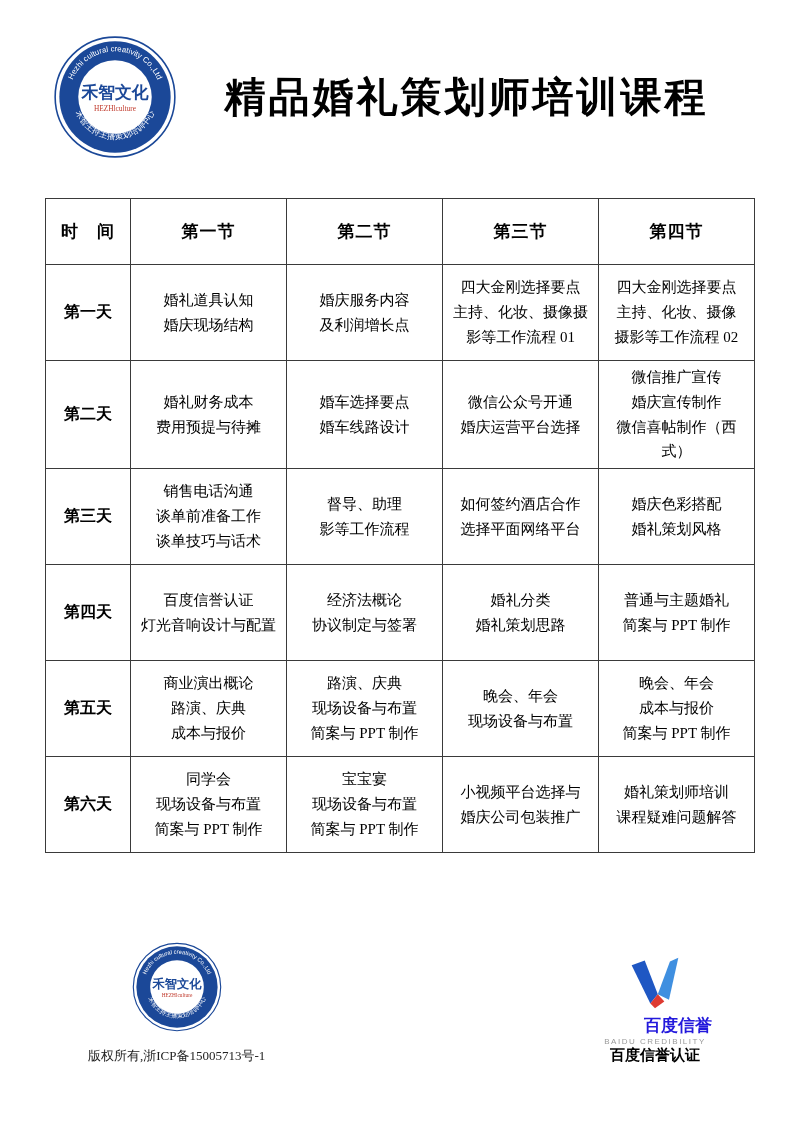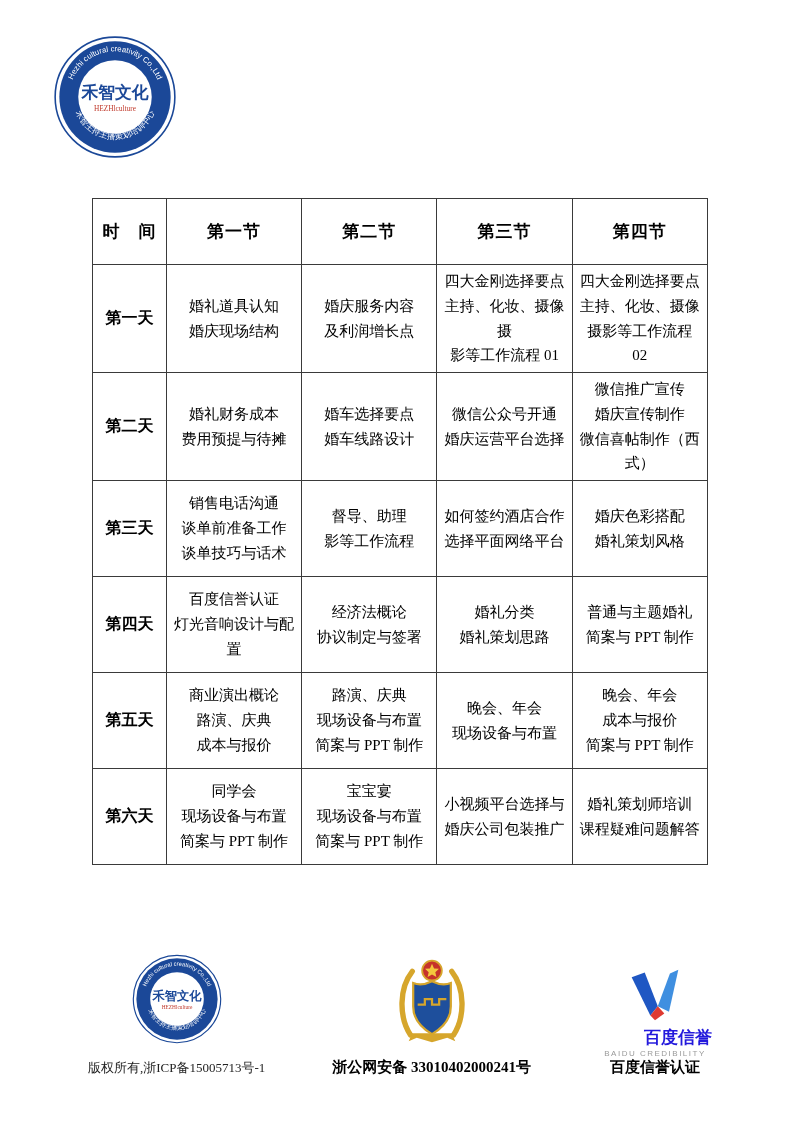"精品婚礼策划师培训课程" h1.title { html: none -> <h1>精品婚礼策划师培训课程</h1> }
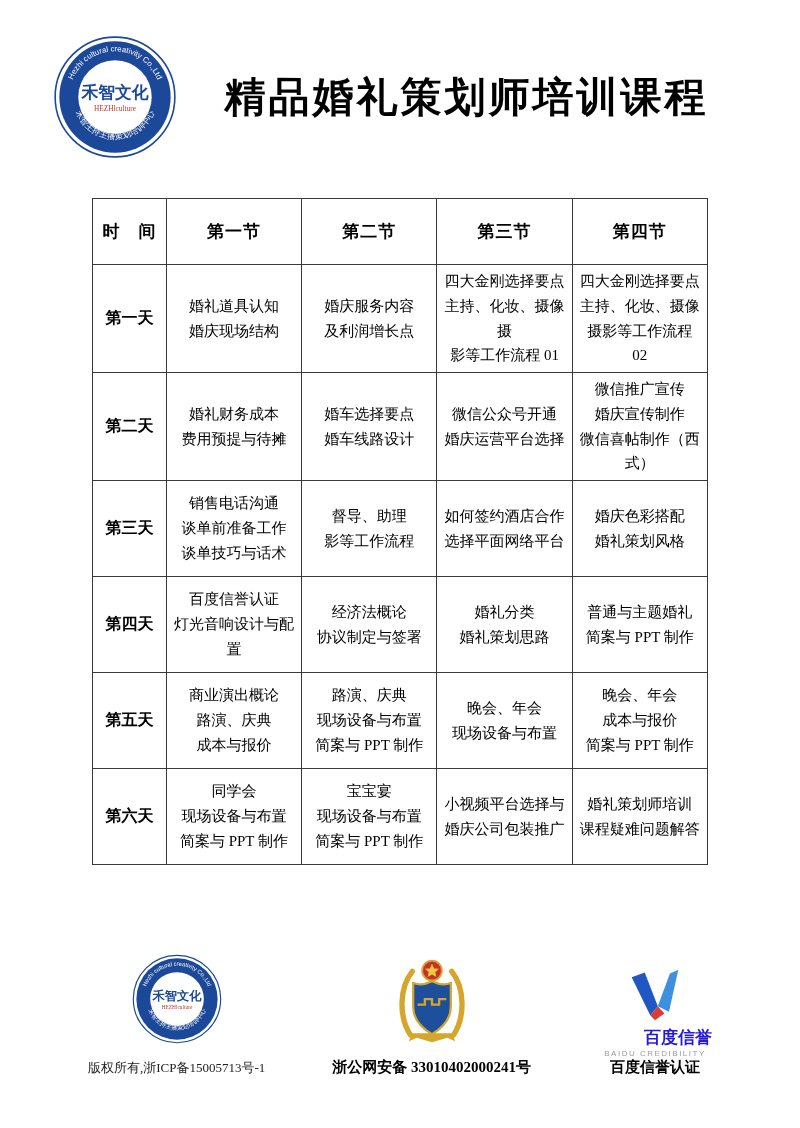"时 间" .course-table { width: 616px -> 710px }
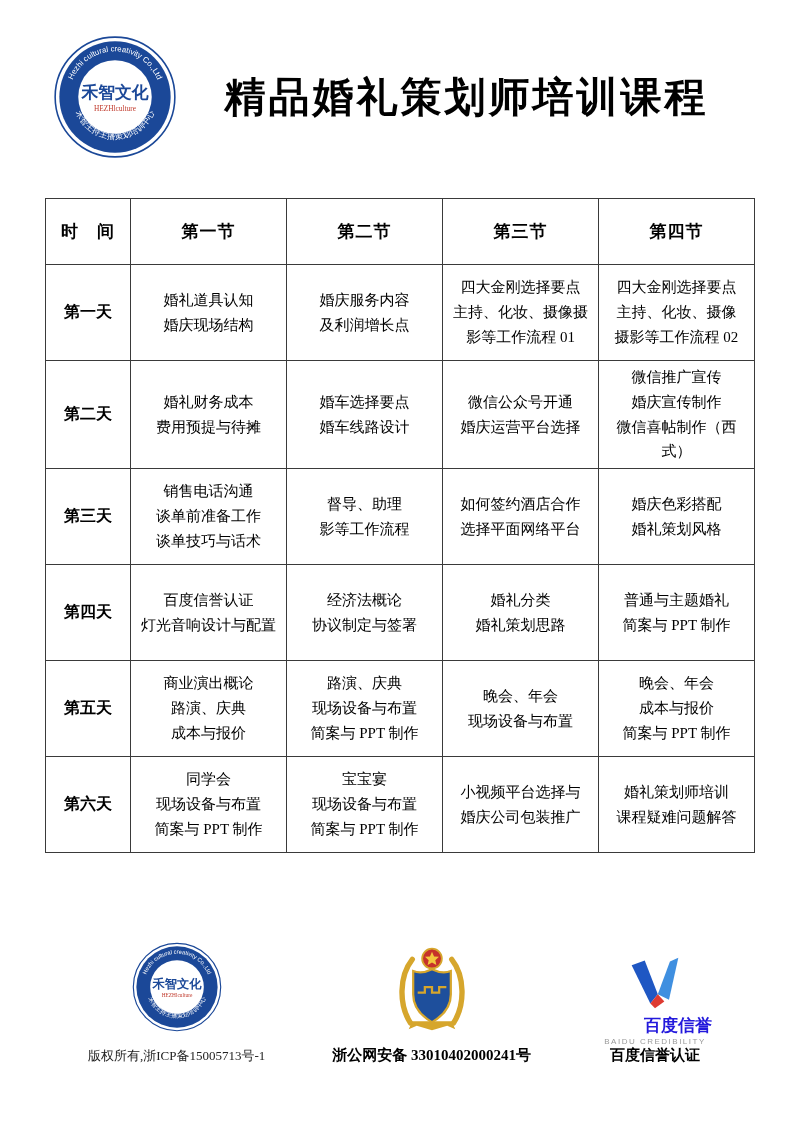"浙公网安备 33010402000241号" div.footer-col { html: <div> <svg> <path></path> <path></path> <circle></circle> <polygon></polygon> <path></path> <path></path> <path></path> </svg> <div>浙公网安备 33010402000241号</div> </div> -> none }
